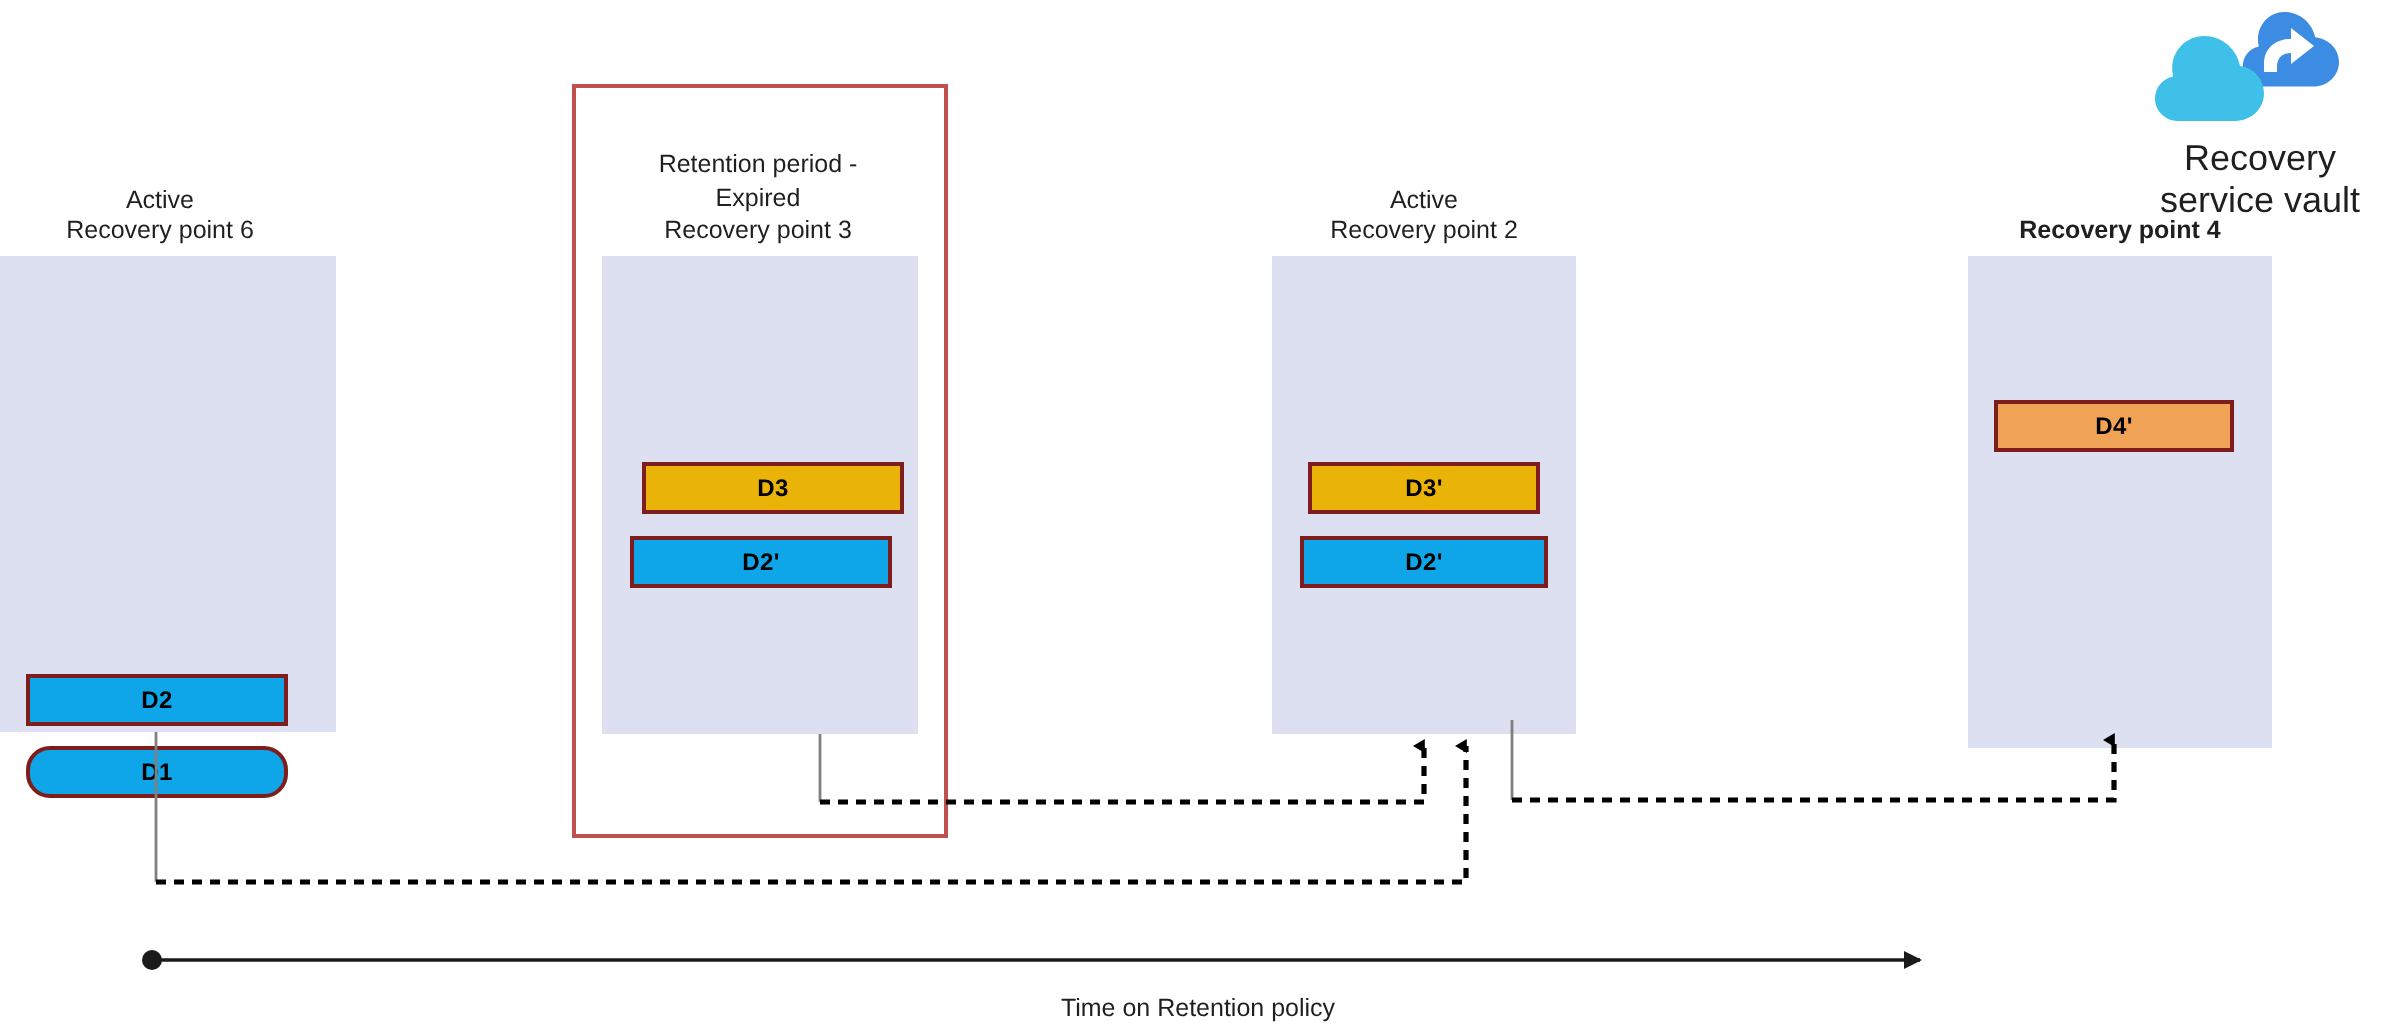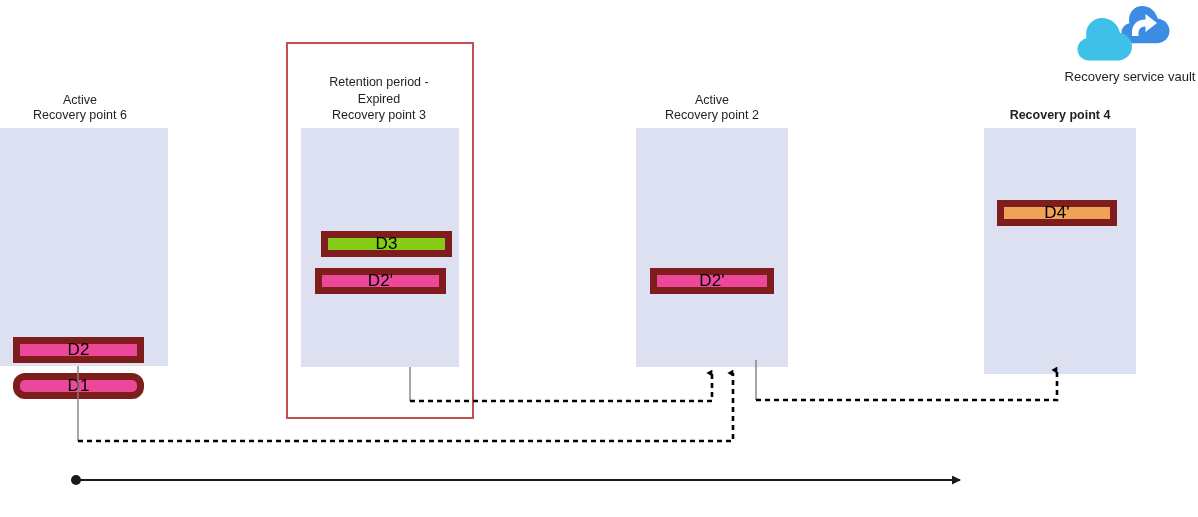"Recovery service vault" .vault-label { font-size: 13px -> 18px }
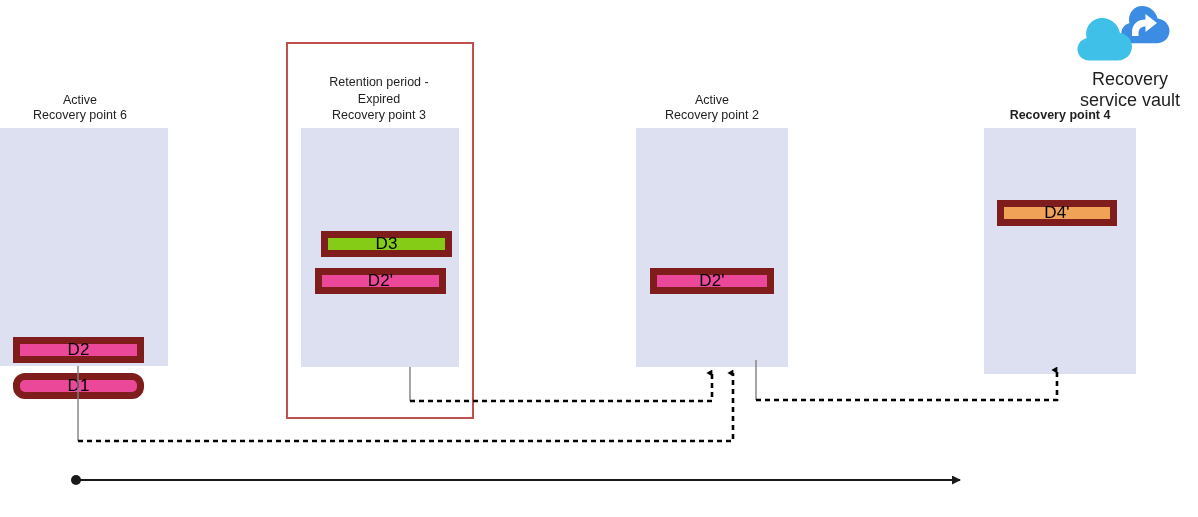"D4'" .blk { border: 7px solid #7f1d1d -> 2px solid #7f1d1d; font-size: 17px -> 12px; font-weight: normal -> bold }
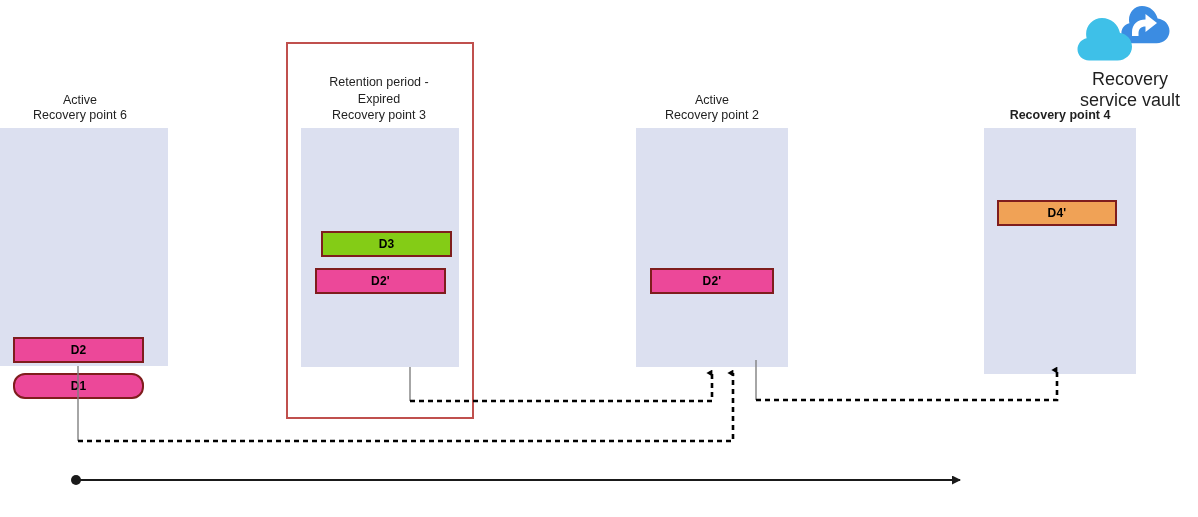"D3" .blk-blue { background: #84cc16 -> #eab308 }
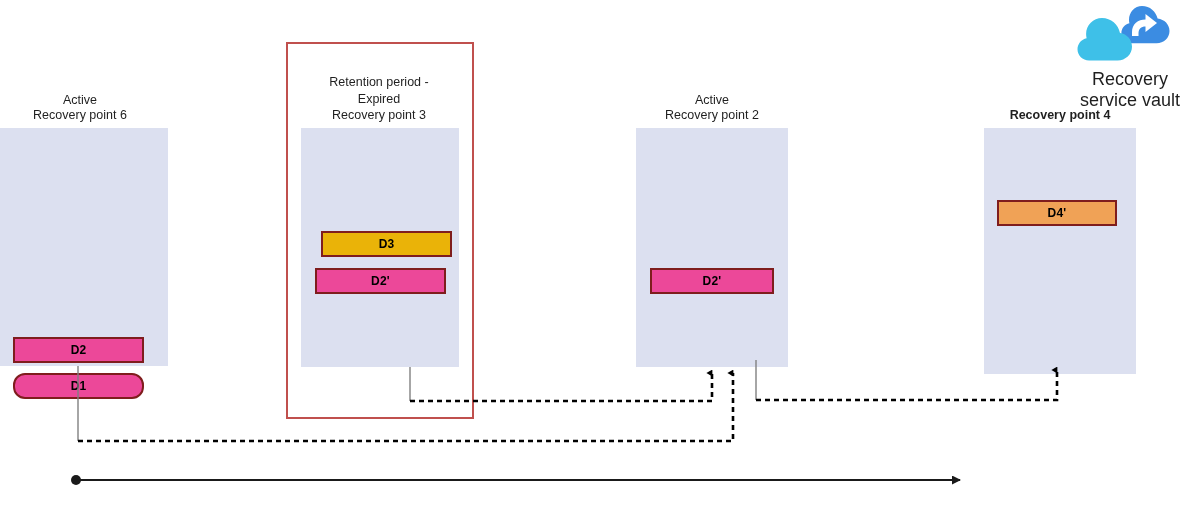"D3'" div.blk { html: none -> <div>D3'</div> }
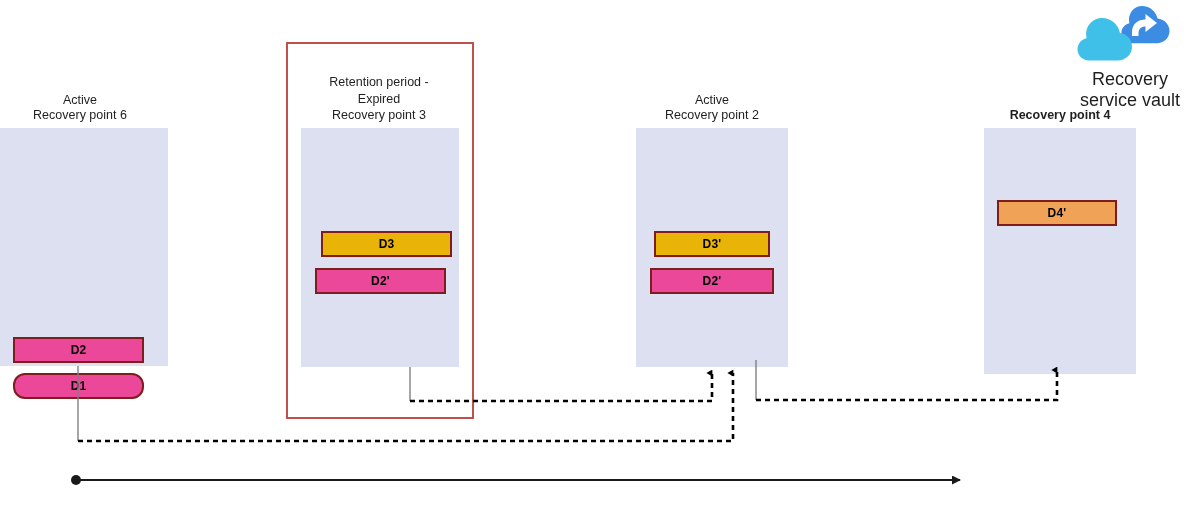"D2'" .blk-yellow { background: #ec4899 -> #0ea5e9 }
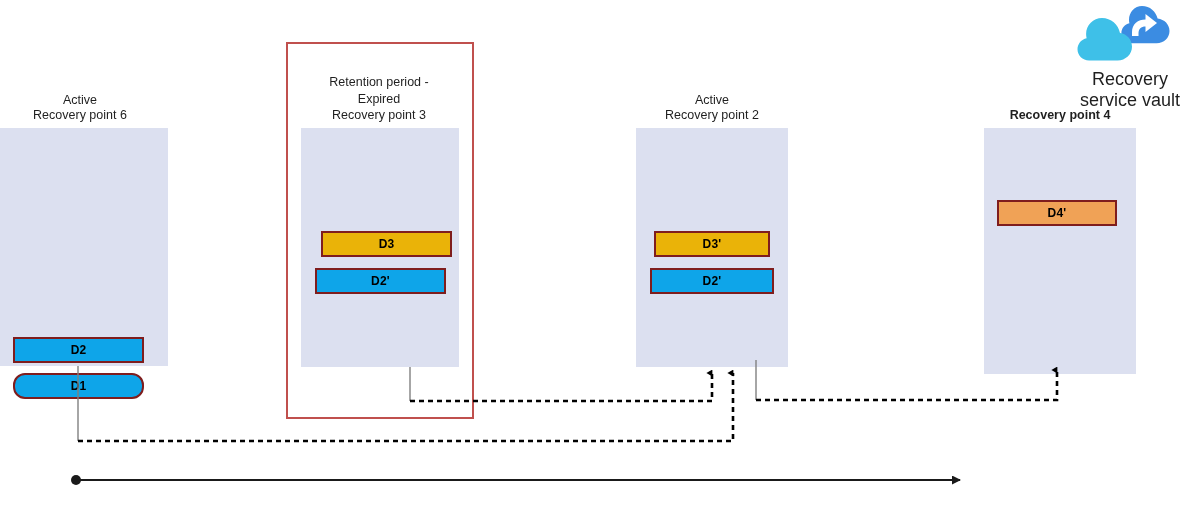"Time on Retention policy" div.timeline-label { html: none -> <div>Time on Retention policy</div> }
